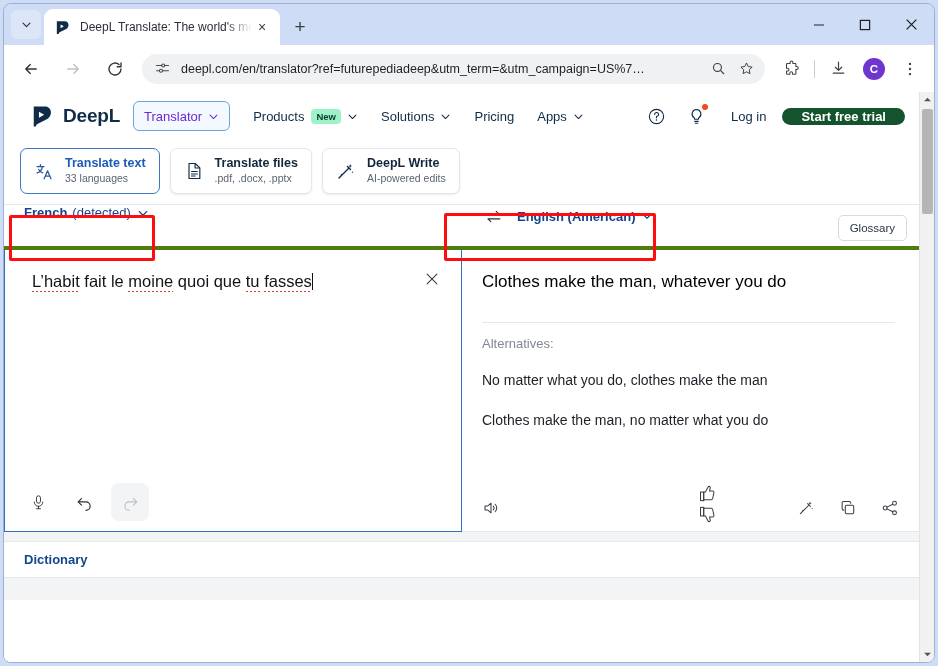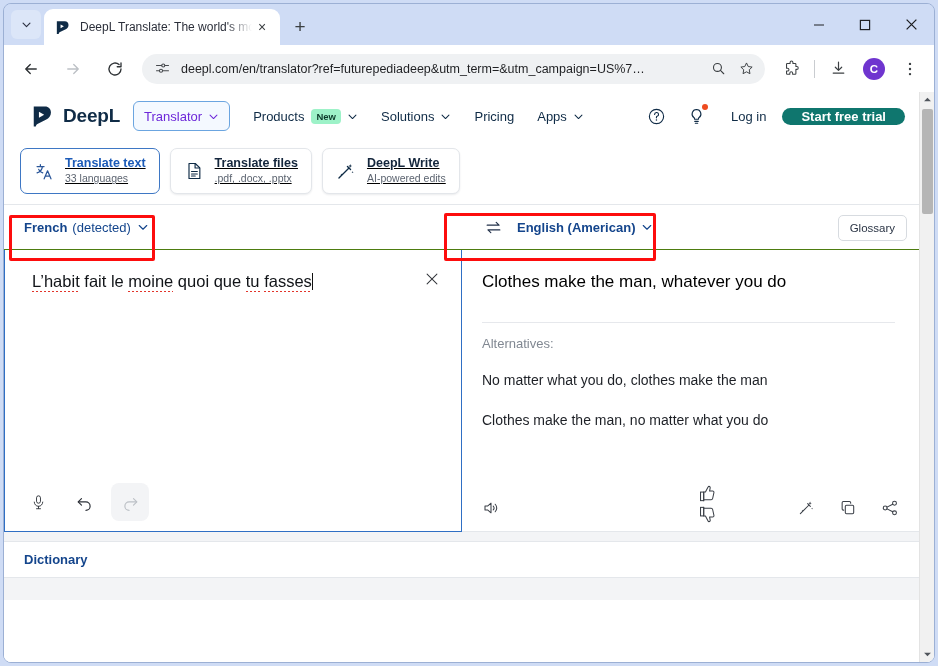"Start free trial" .cta { background: #0f766e -> #14532d }
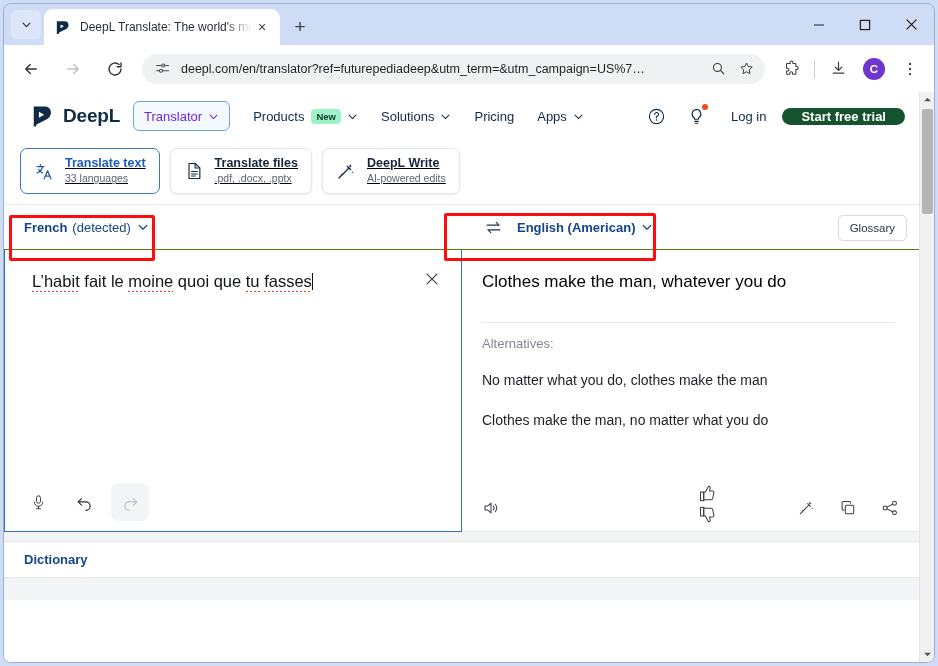"Translate text" .mode { text-decoration: underline -> none }
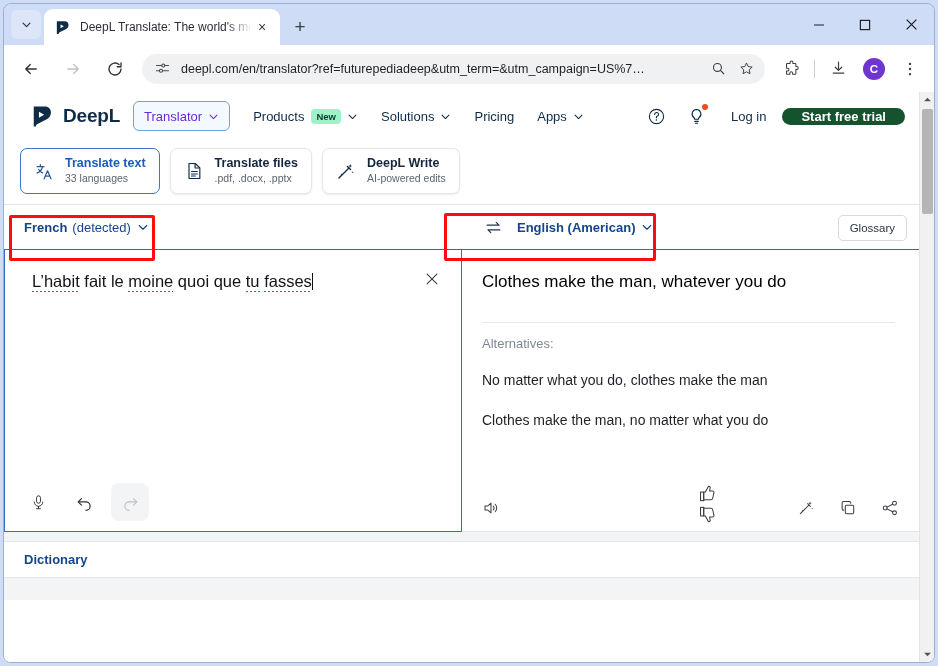"French" .langbar { align-items: center -> flex-start; border-bottom: 1px solid #4d7c0f -> 4px solid #4d7c0f }
